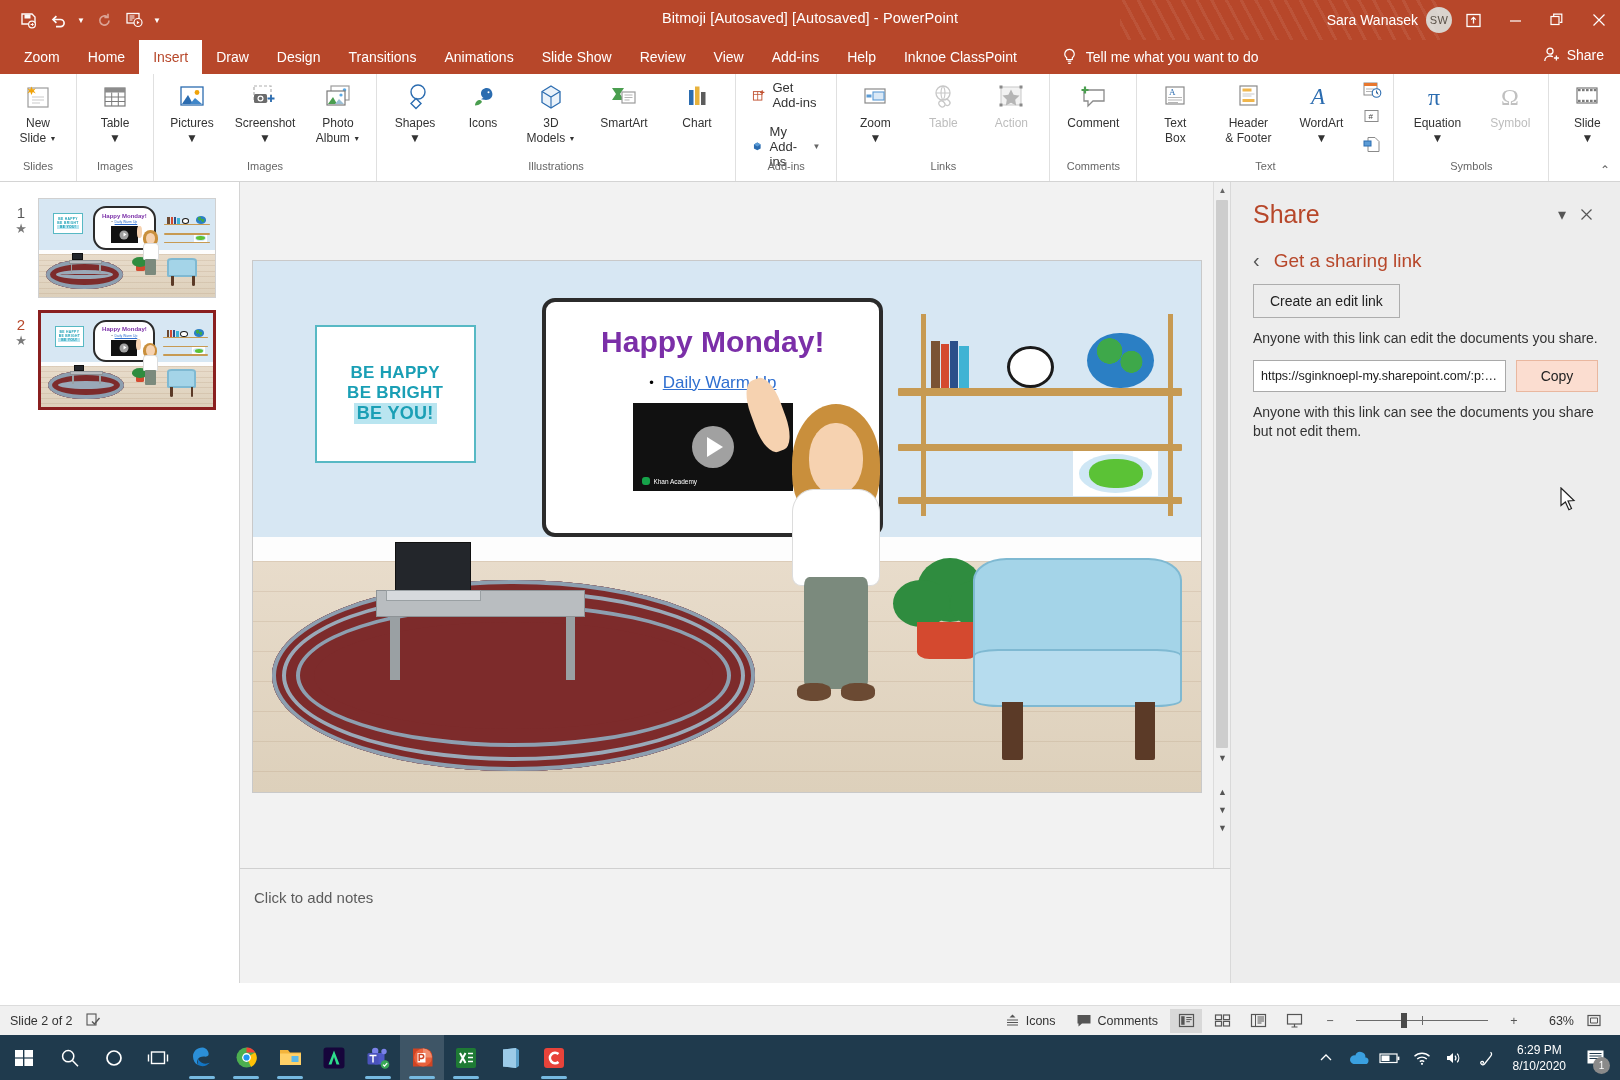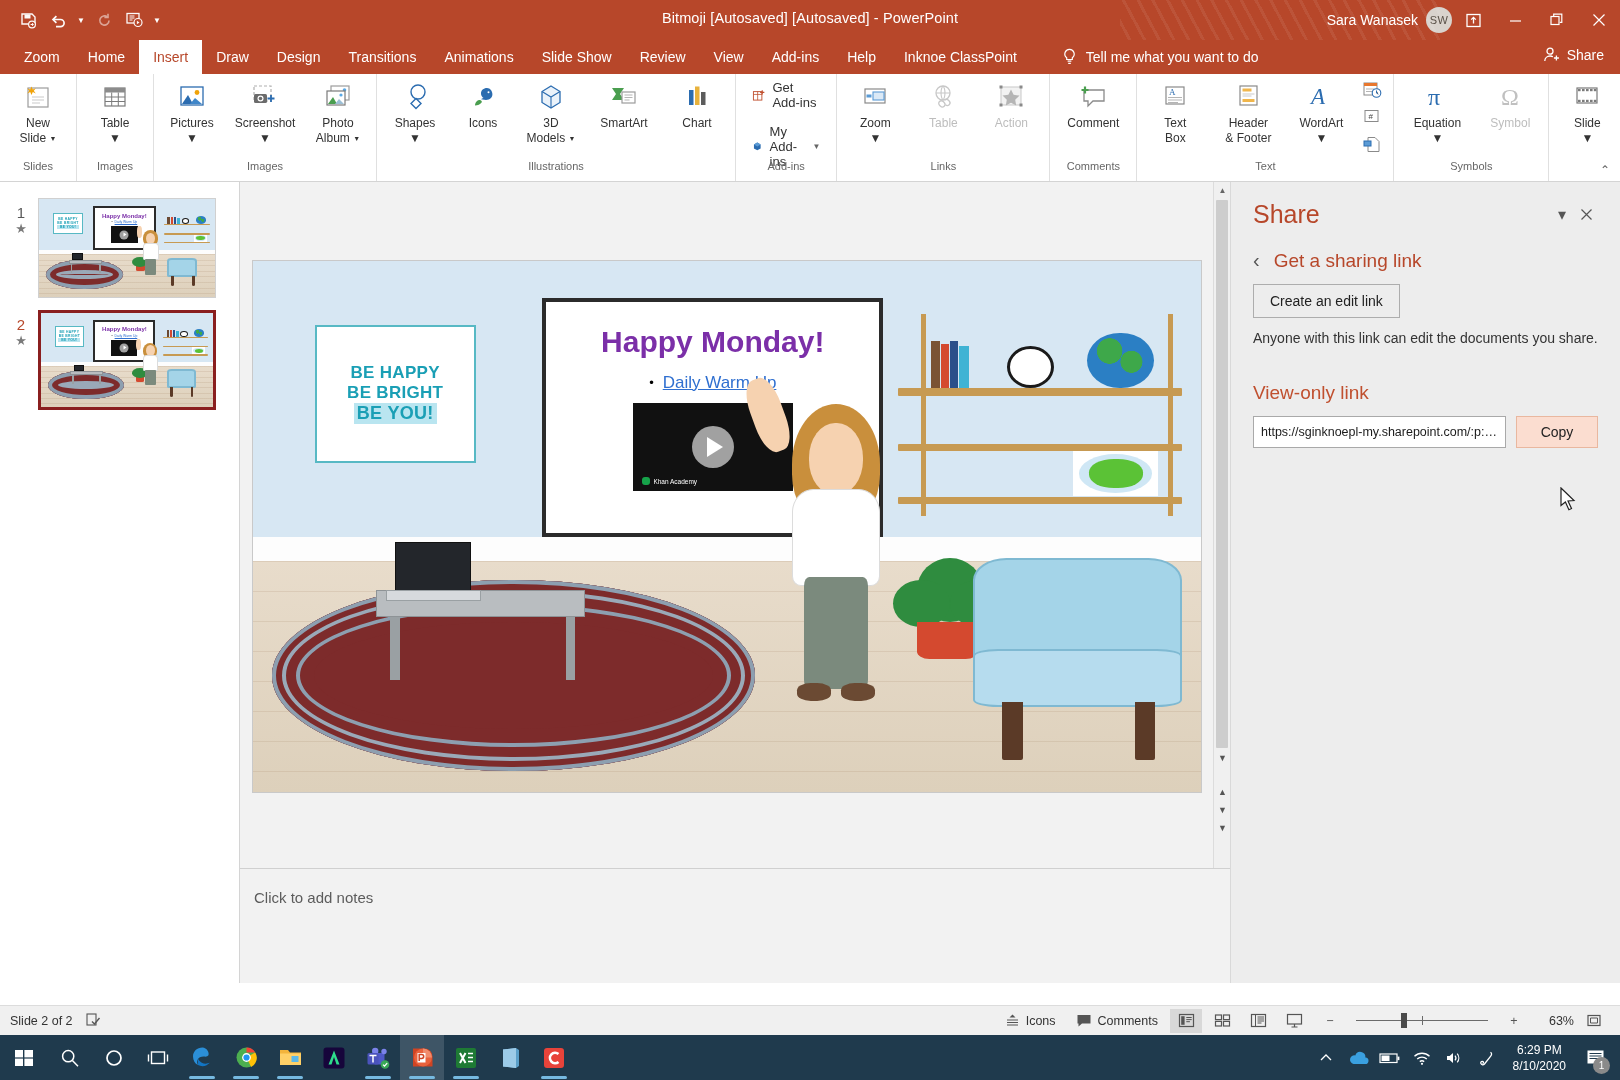"Happy Monday!" .scene .board { border-radius: 0 -> 13px }
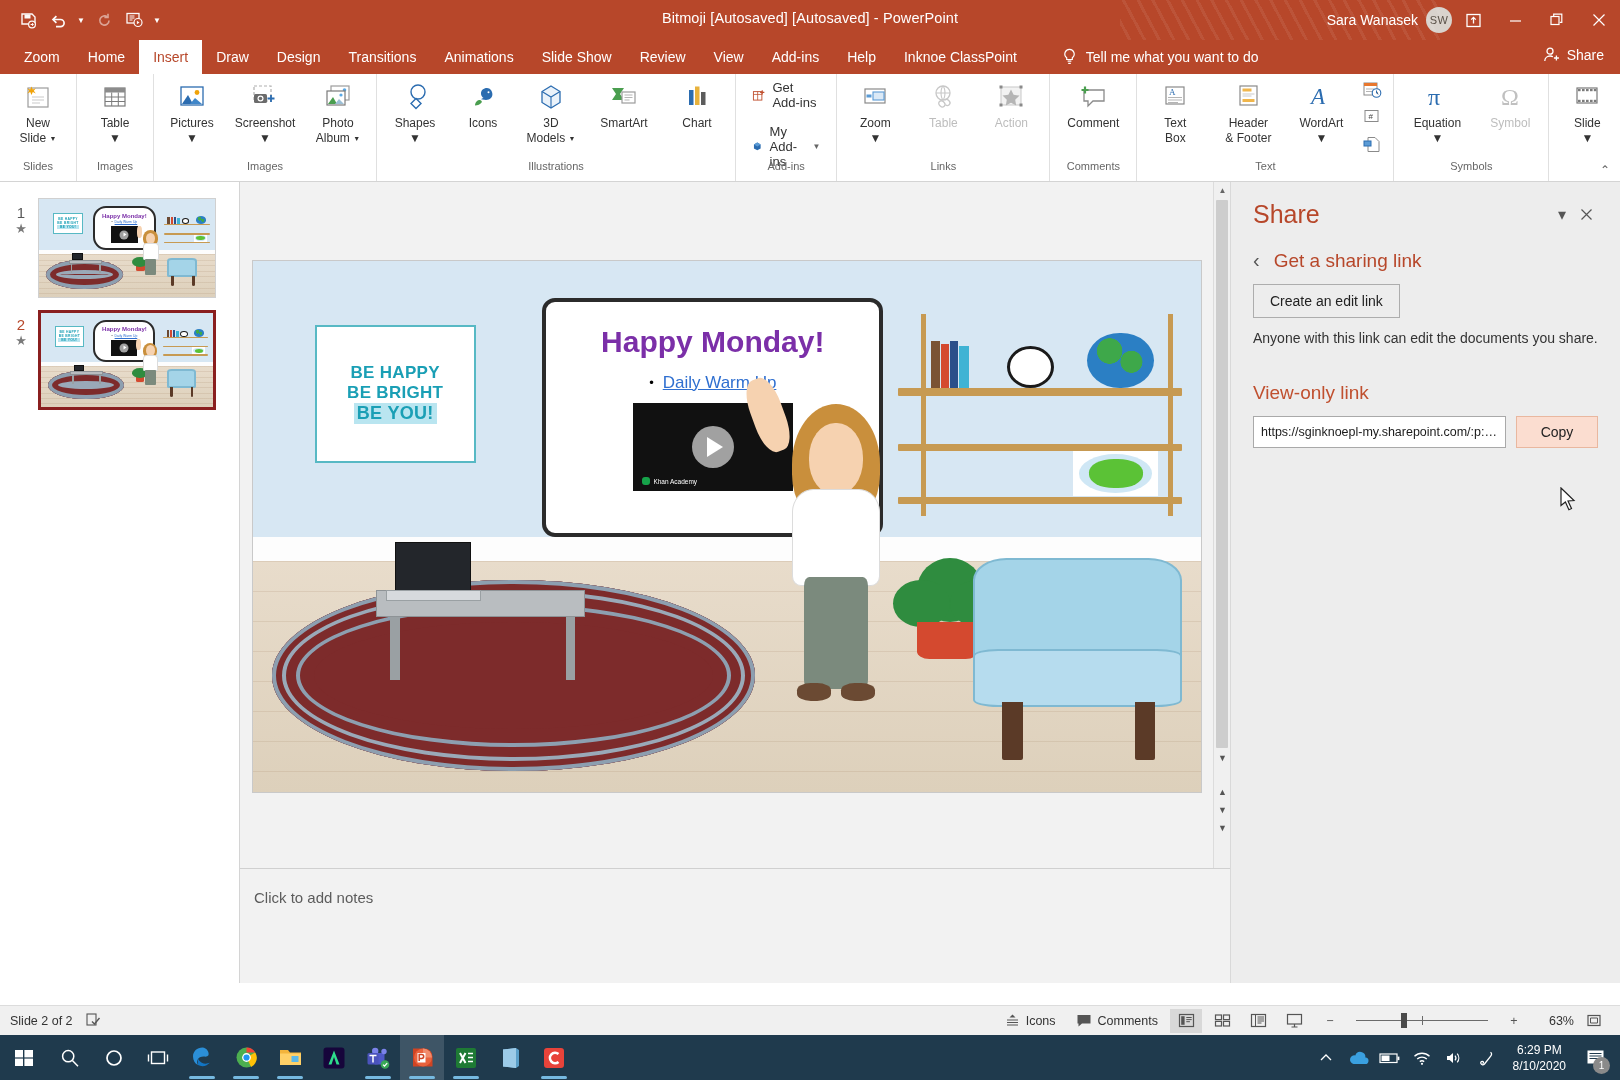"View-only link" div.sp-section { html: <div>View-only link</div> -> none }
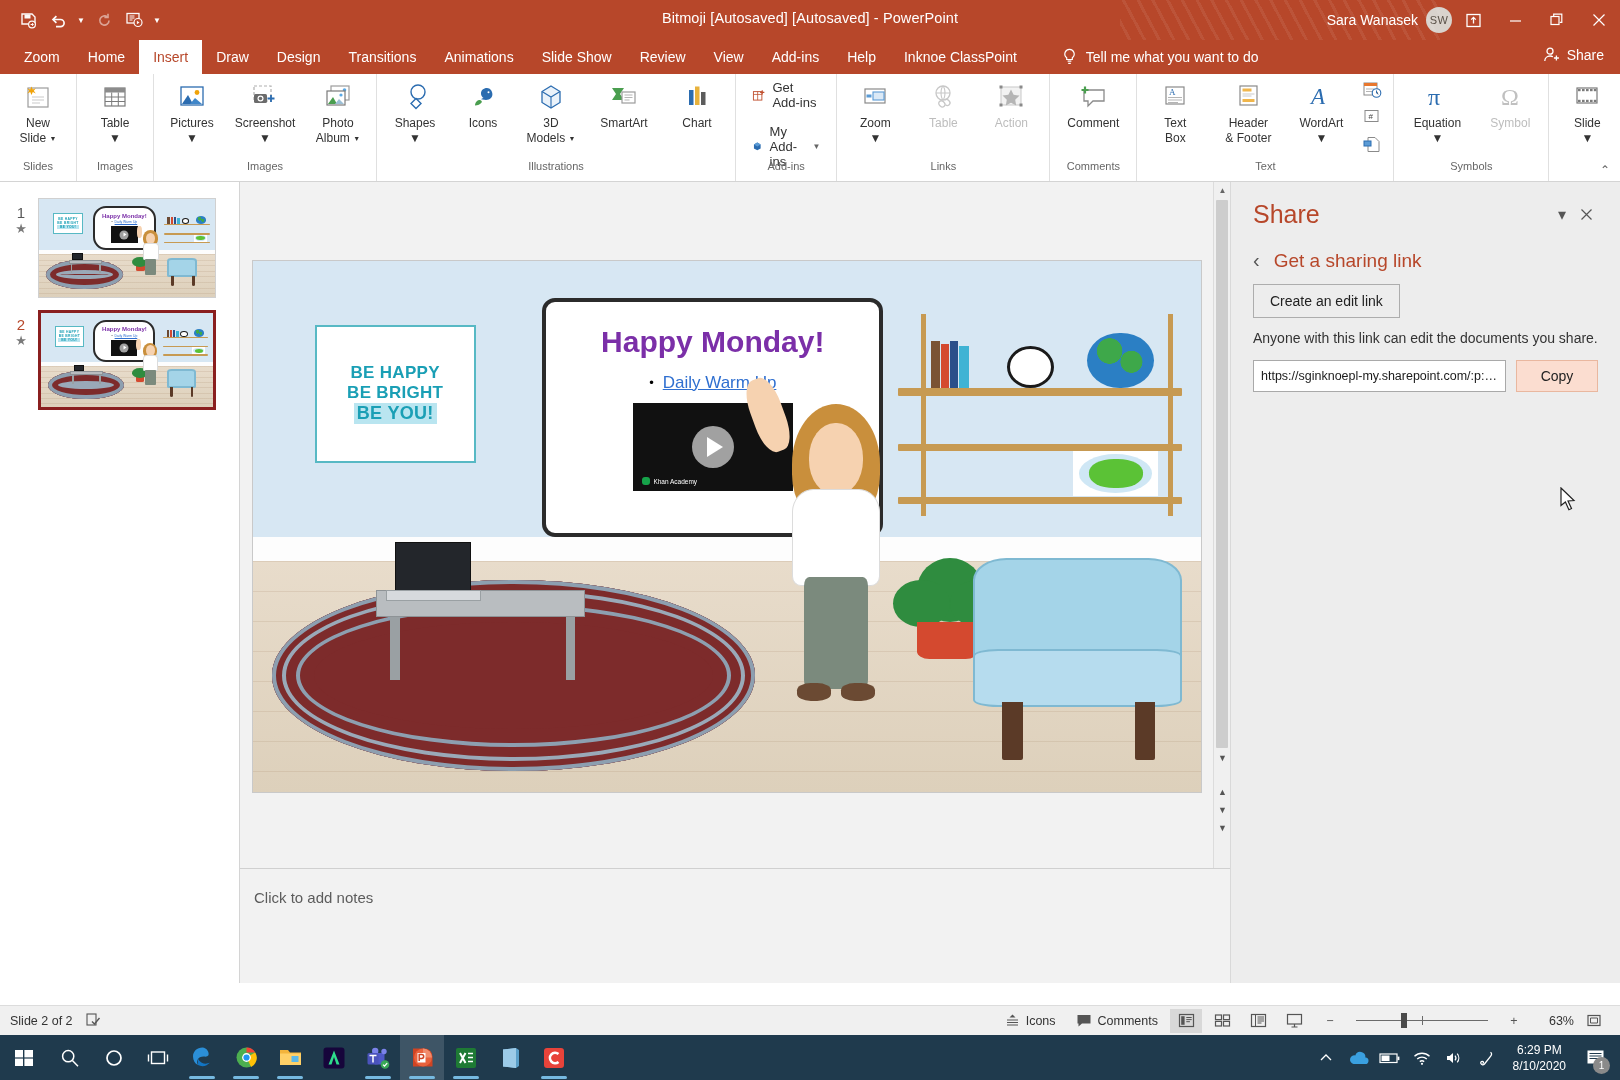"Anyone with this link can see" div.sp-desc { html: none -> <div>Anyone with this link can see the documents you share but not edit them.</div> }
